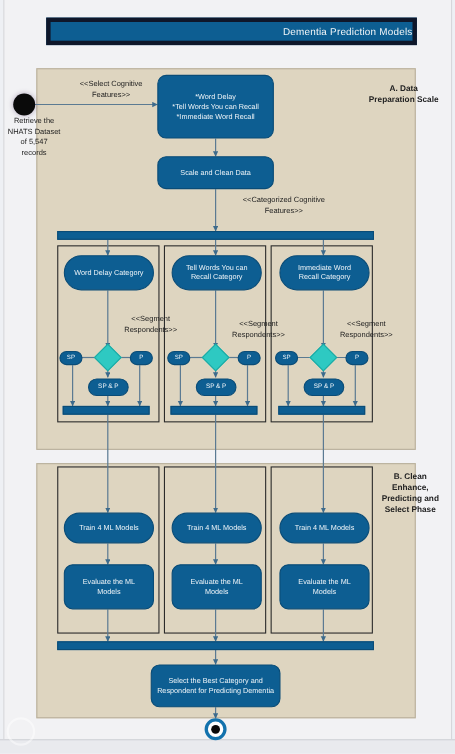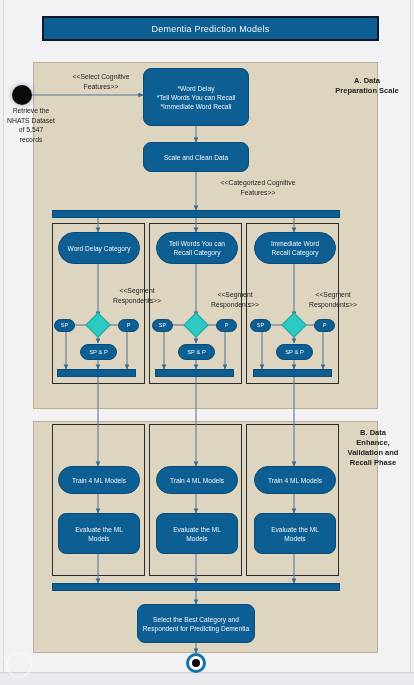"Dementia Prediction Models" .title-bar { border: 2px solid #0f172a -> 4px solid #0f172a; justify-content: center -> flex-end }
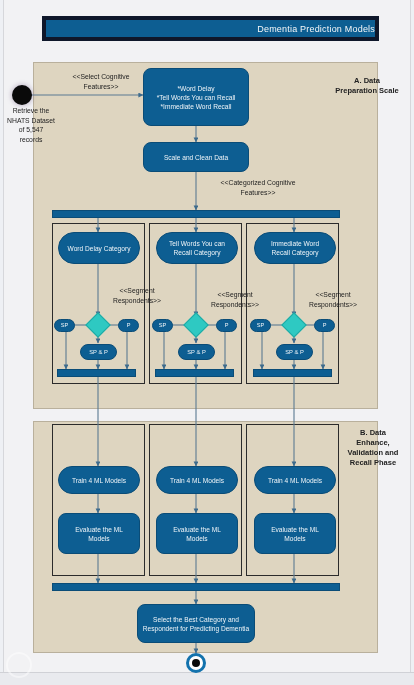"B. Data" div { text: Data -> Clean }
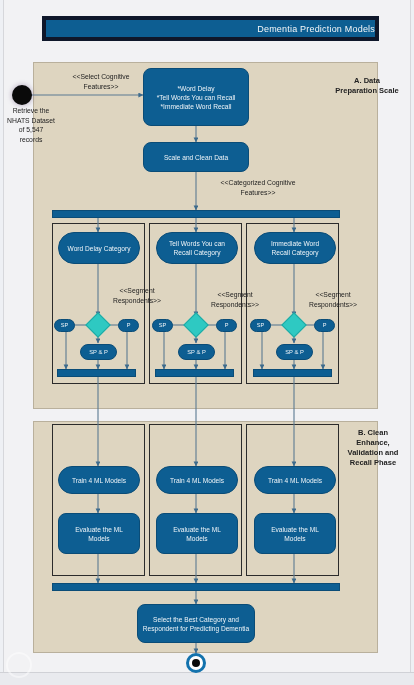"Validation and" div { text: Validation -> Predicting }
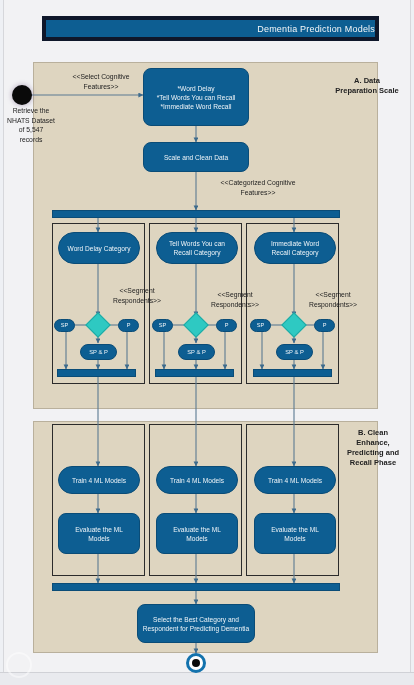"Recall Phase" div { text: Recall -> Select }
